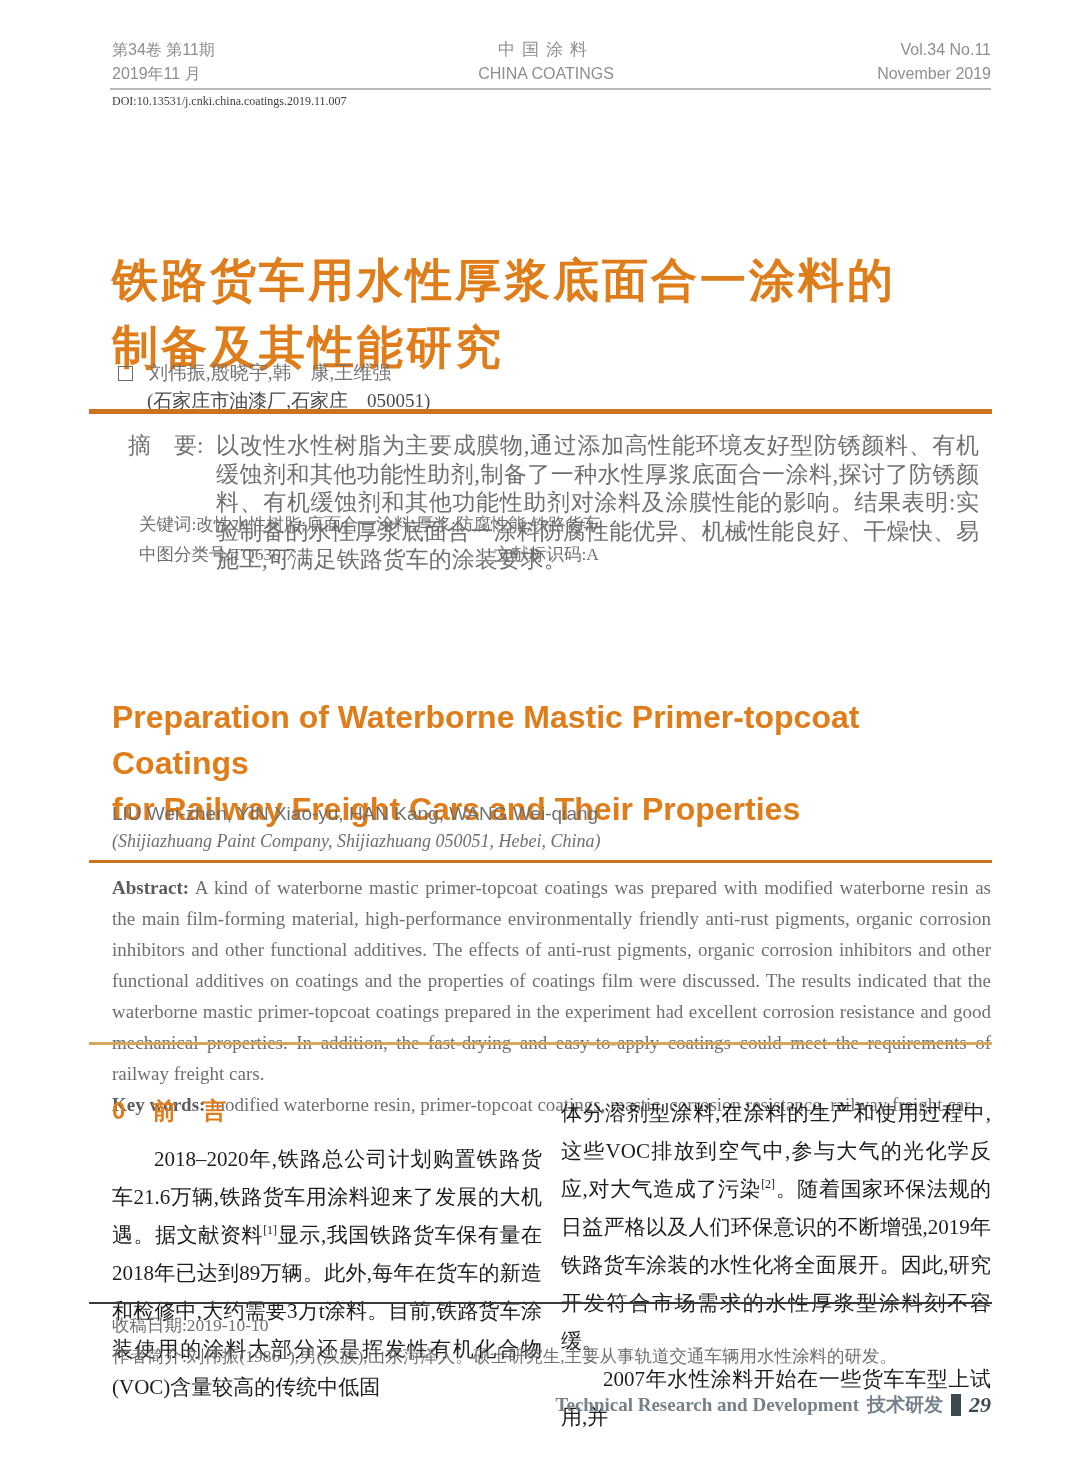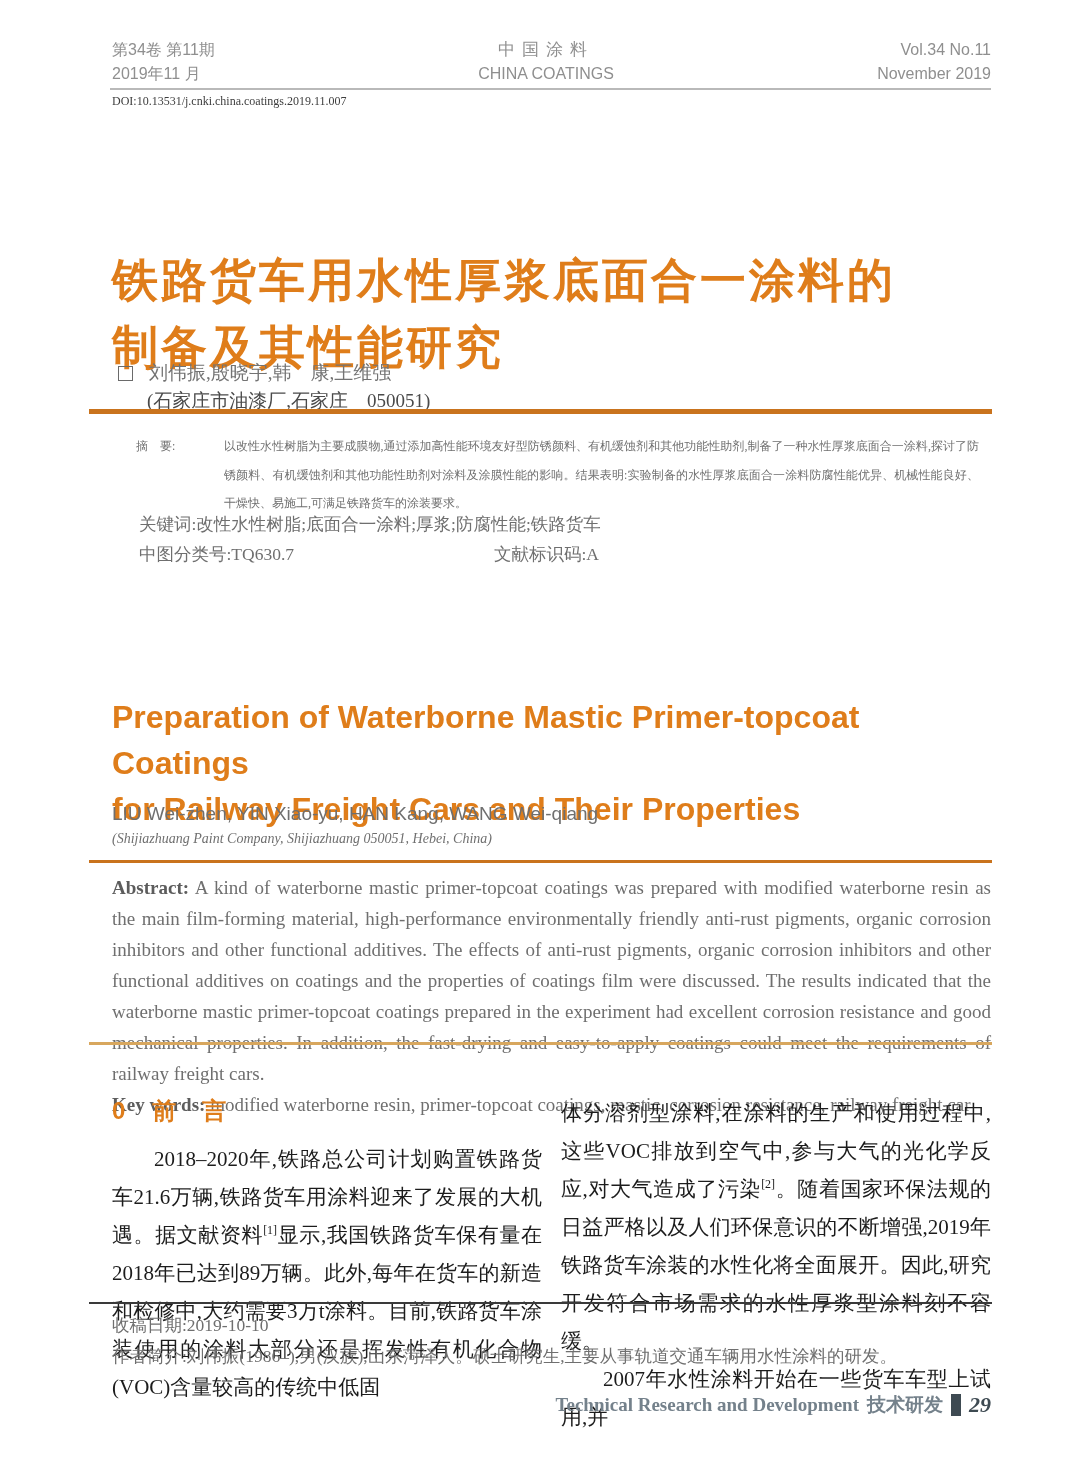"摘 要:" .abstract-cn { font-size: 12px -> 23px; left: 136px -> 128px }
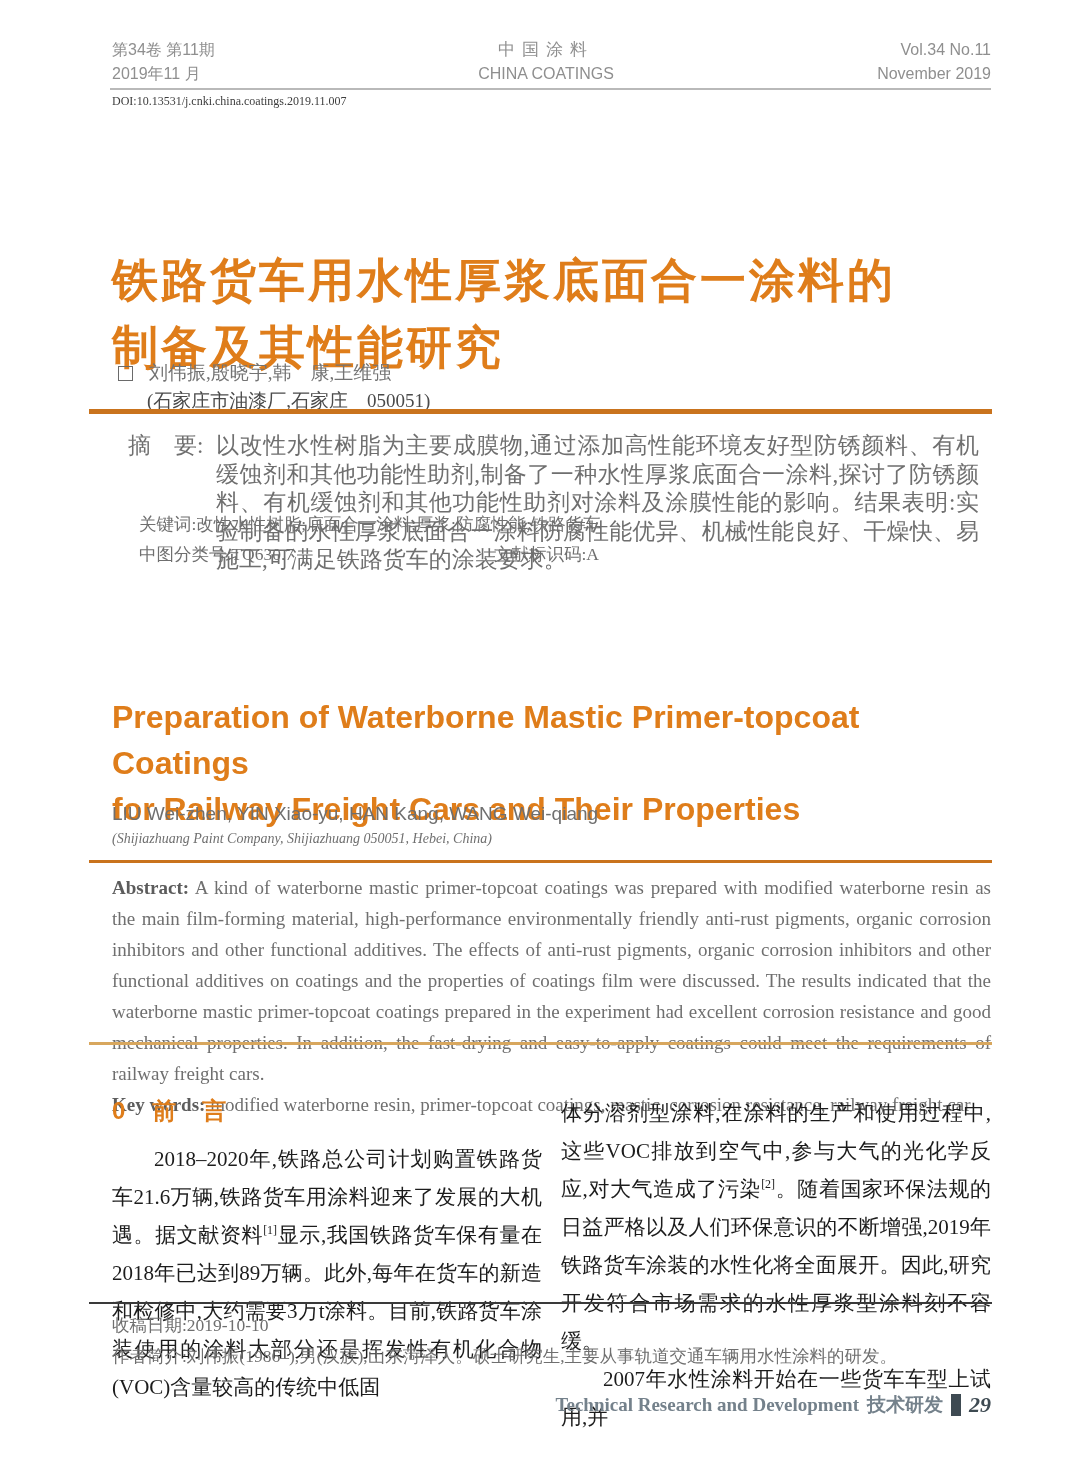"(Shijiazhuang Paint Company," .affil-en { font-size: 14px -> 18px }
